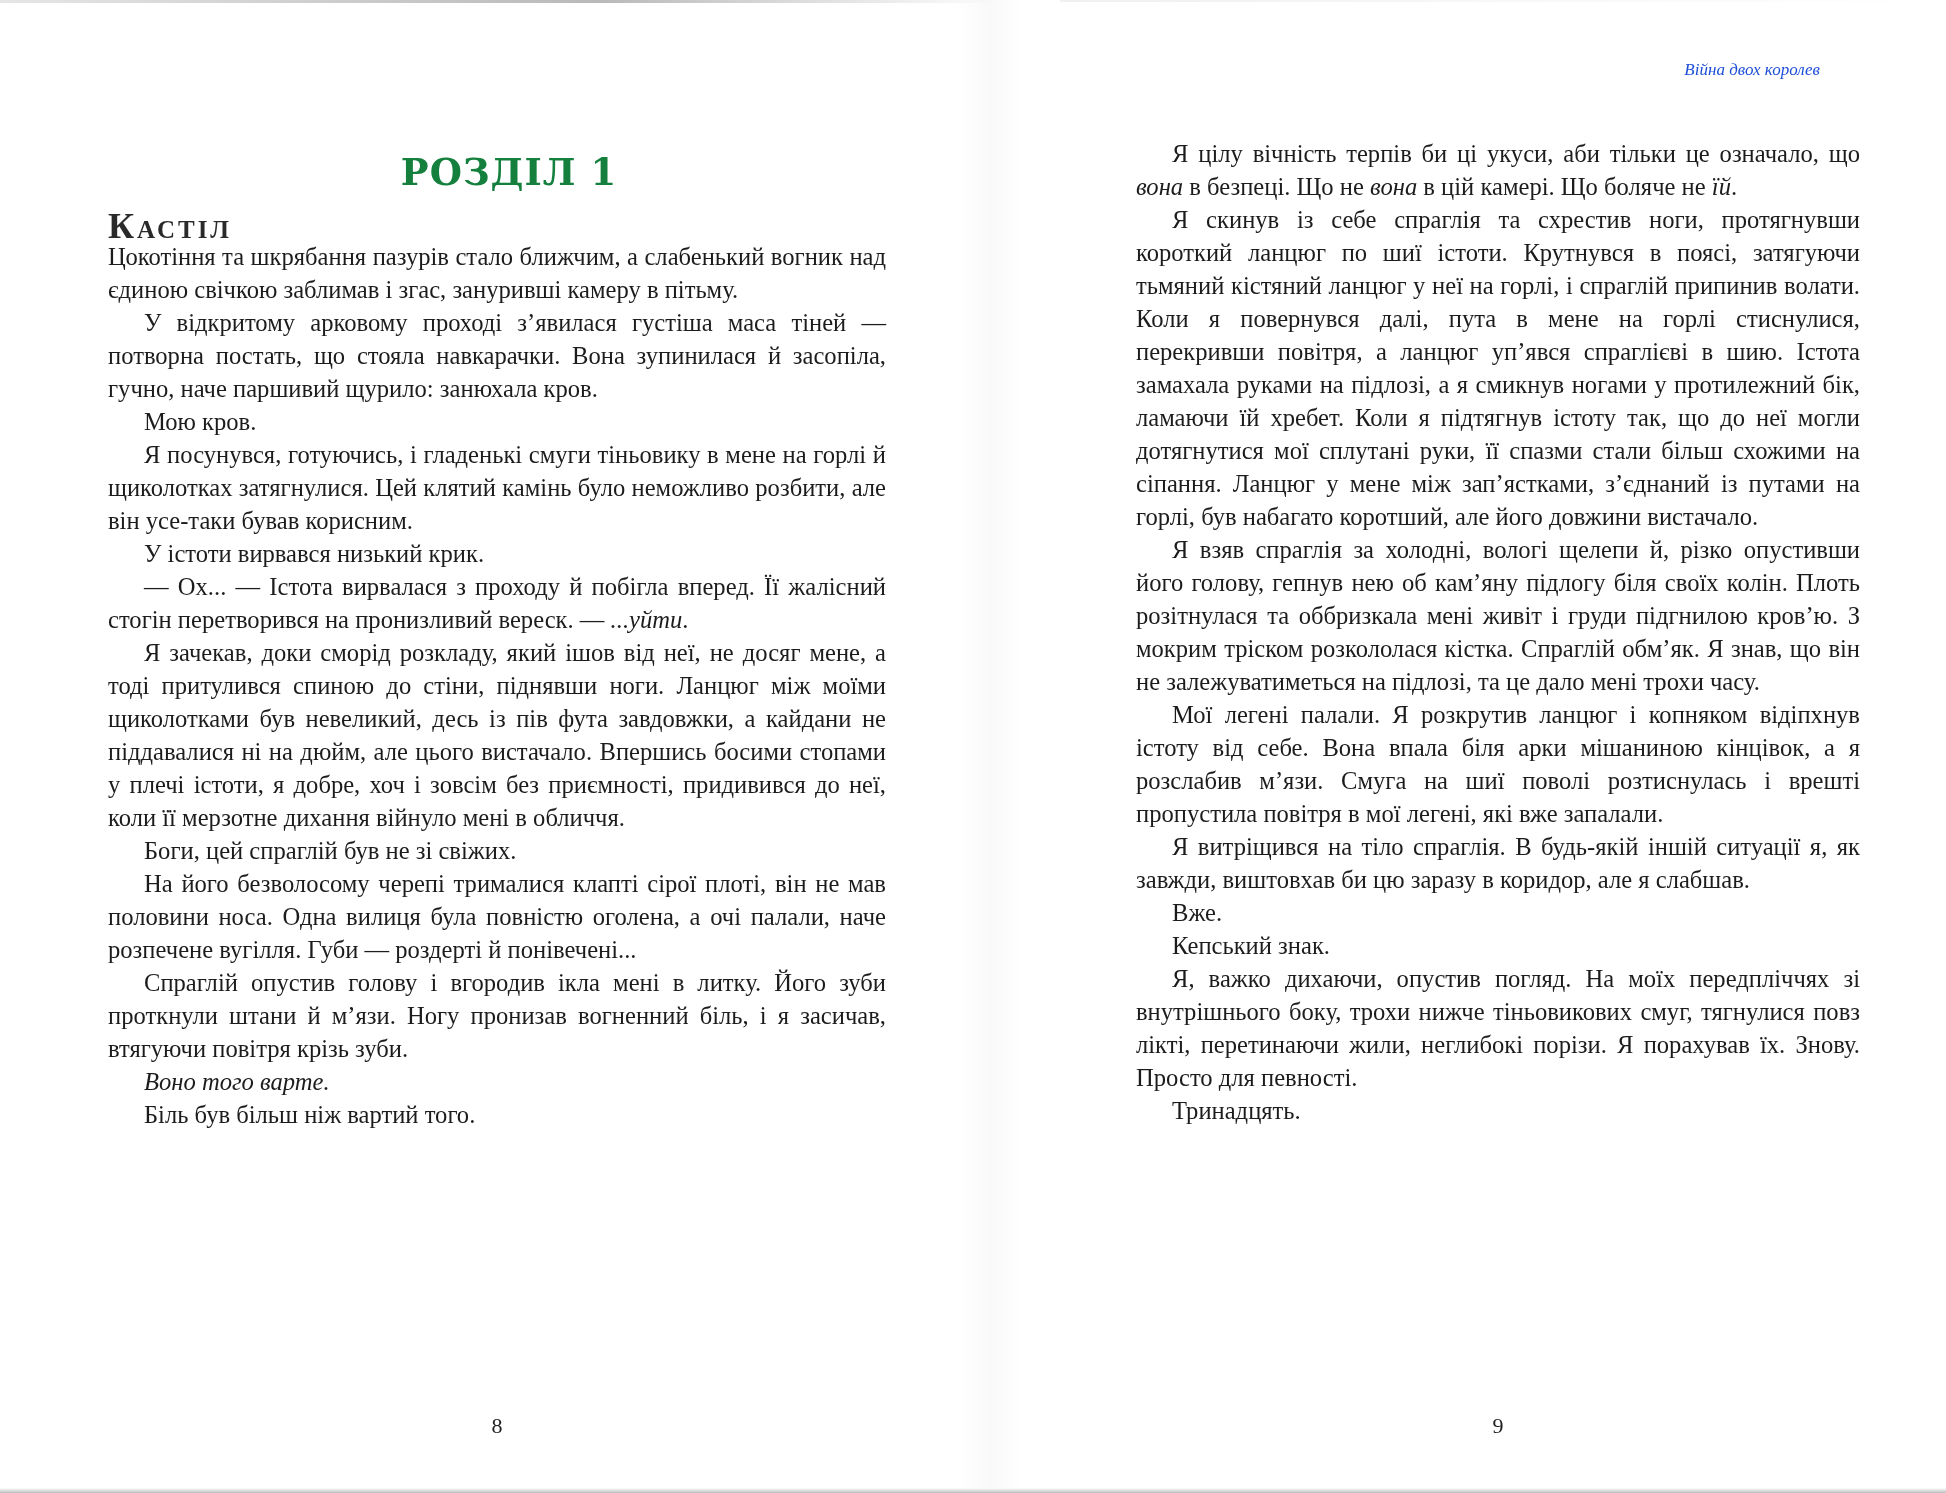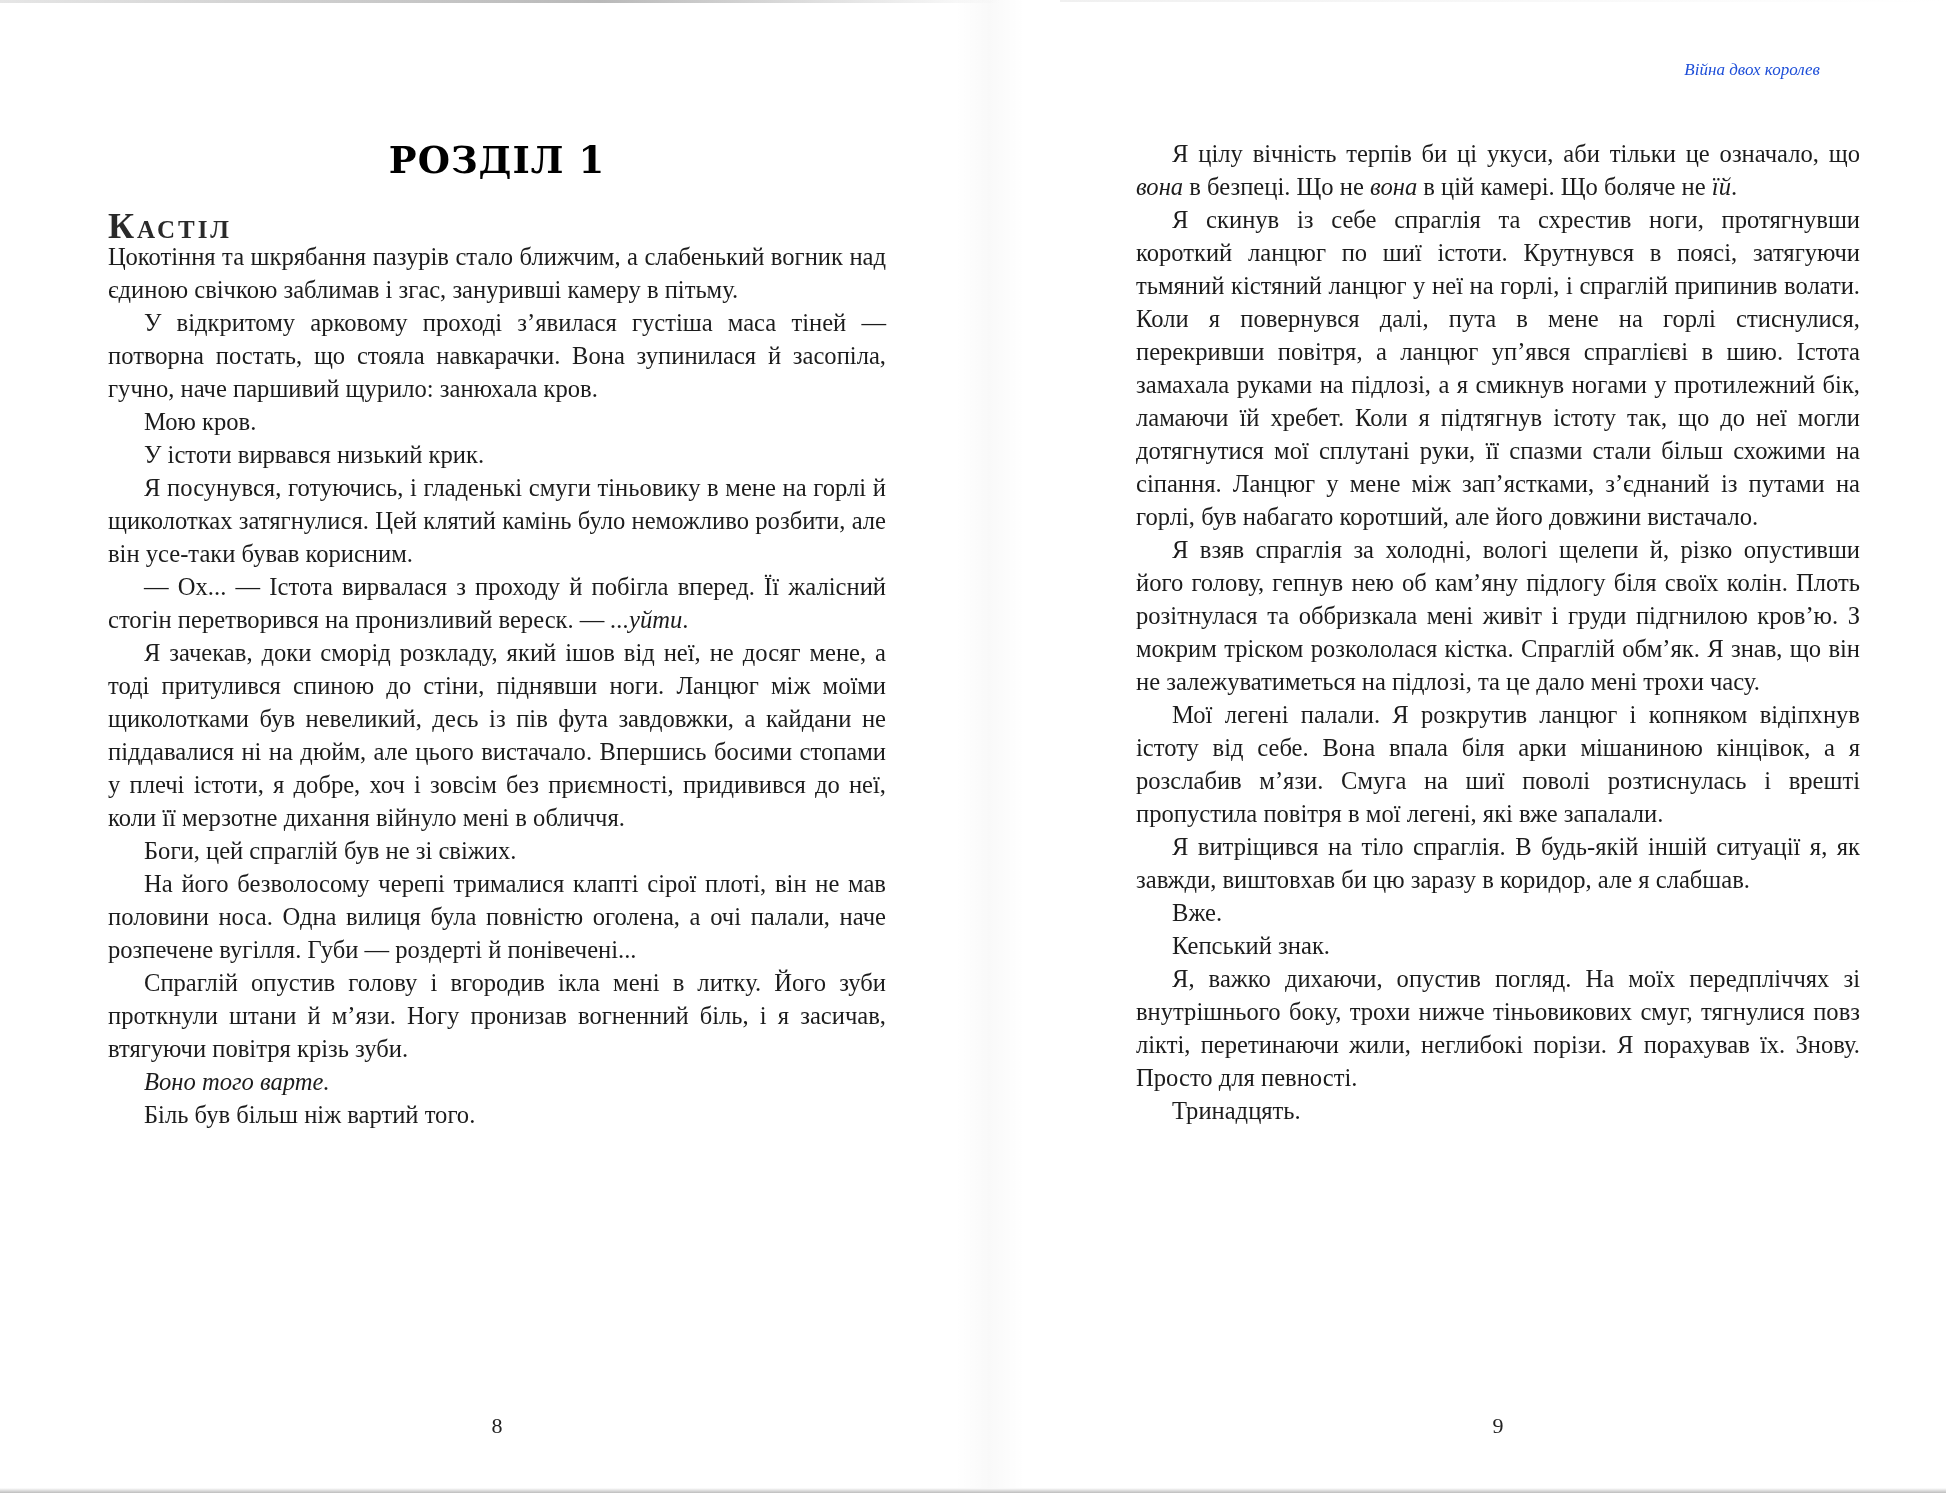"РОЗДІЛ 1" .chapter-title { color: #000000 -> #15803d; margin: 0 -> 12px }
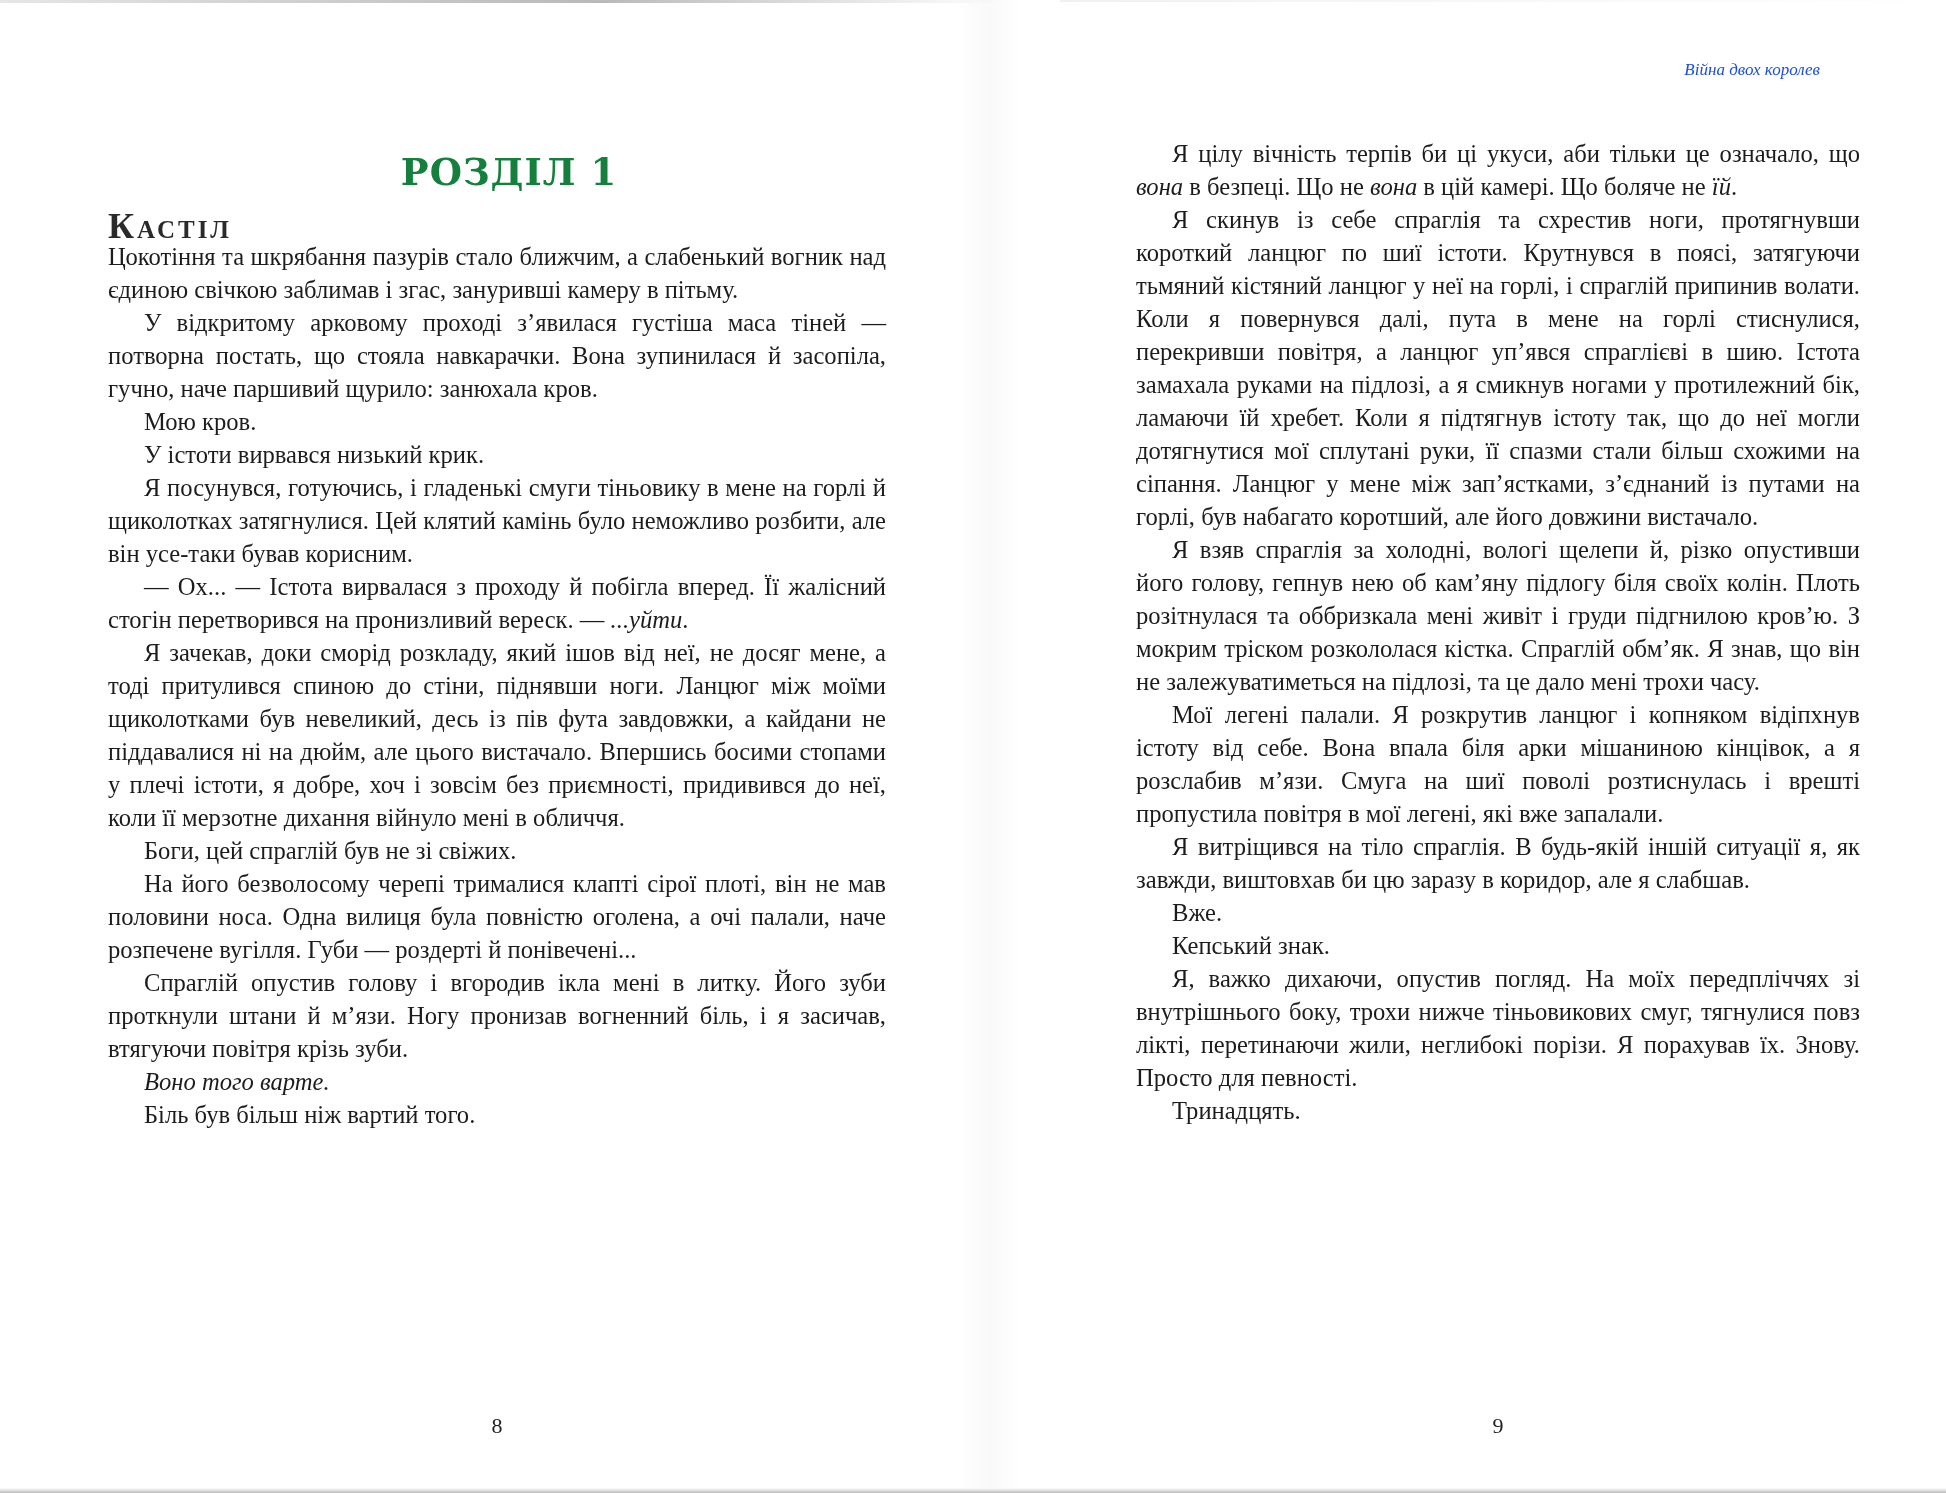"У істоти вирвався низький крик." p.para { order: before "Я посунувся, готуючись, і гладенькі" -> after "Я посунувся, готуючись, і гладенькі" }
